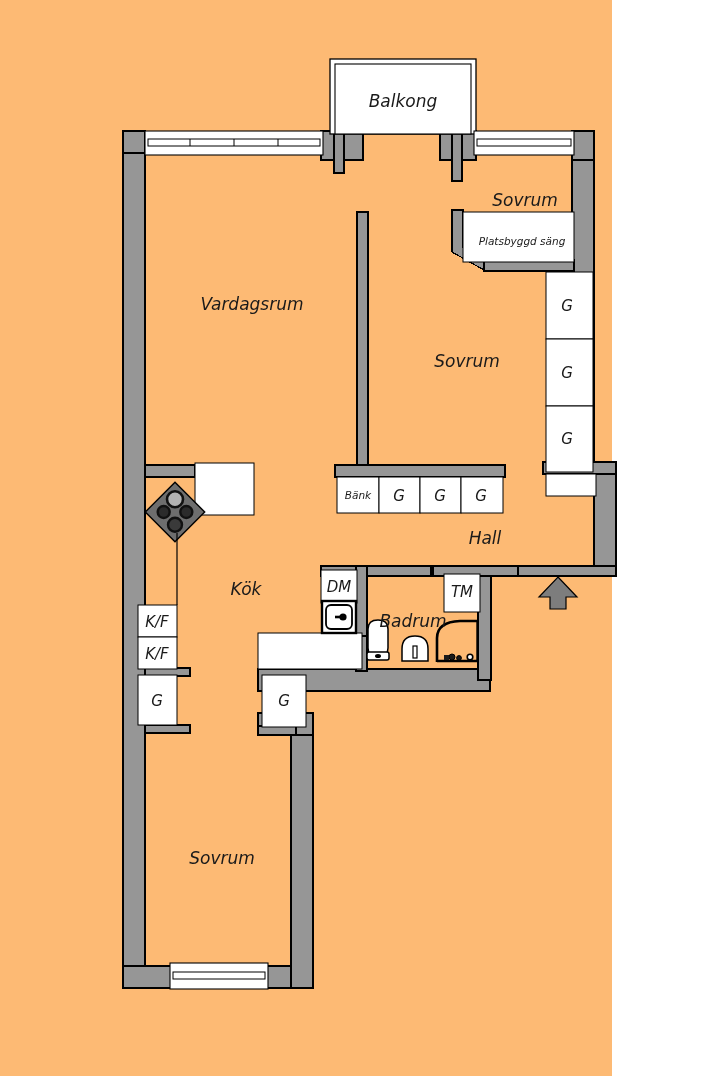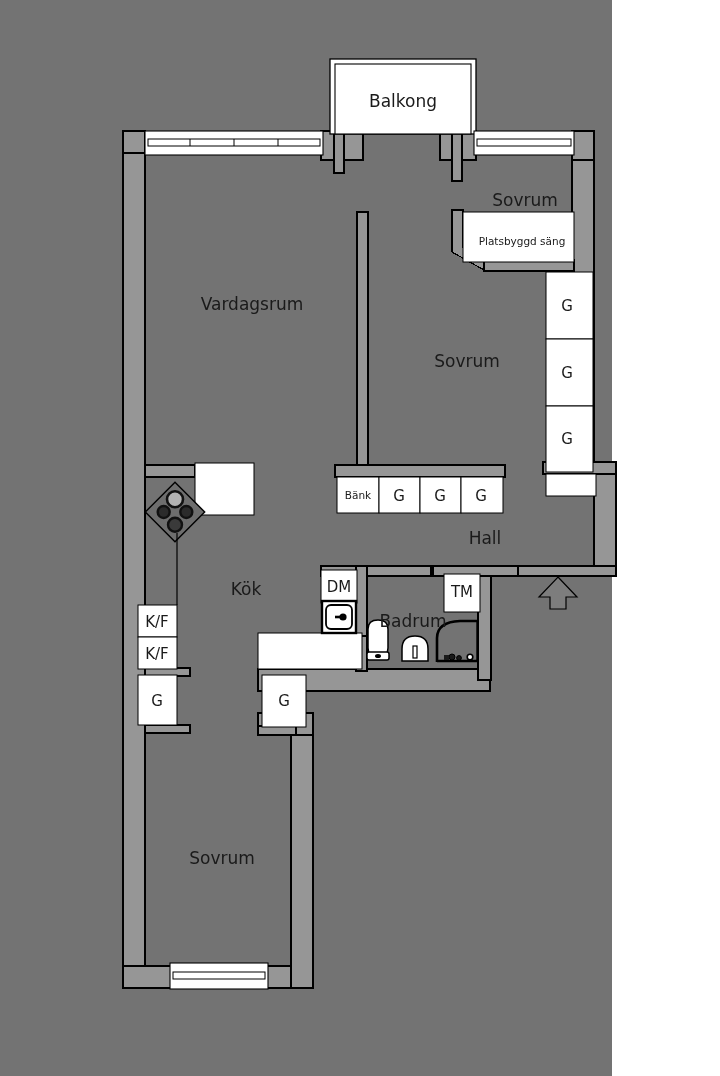"Balkong" #floorplan-root { background: #737373 -> #fdba74; font-style: none -> italic }
